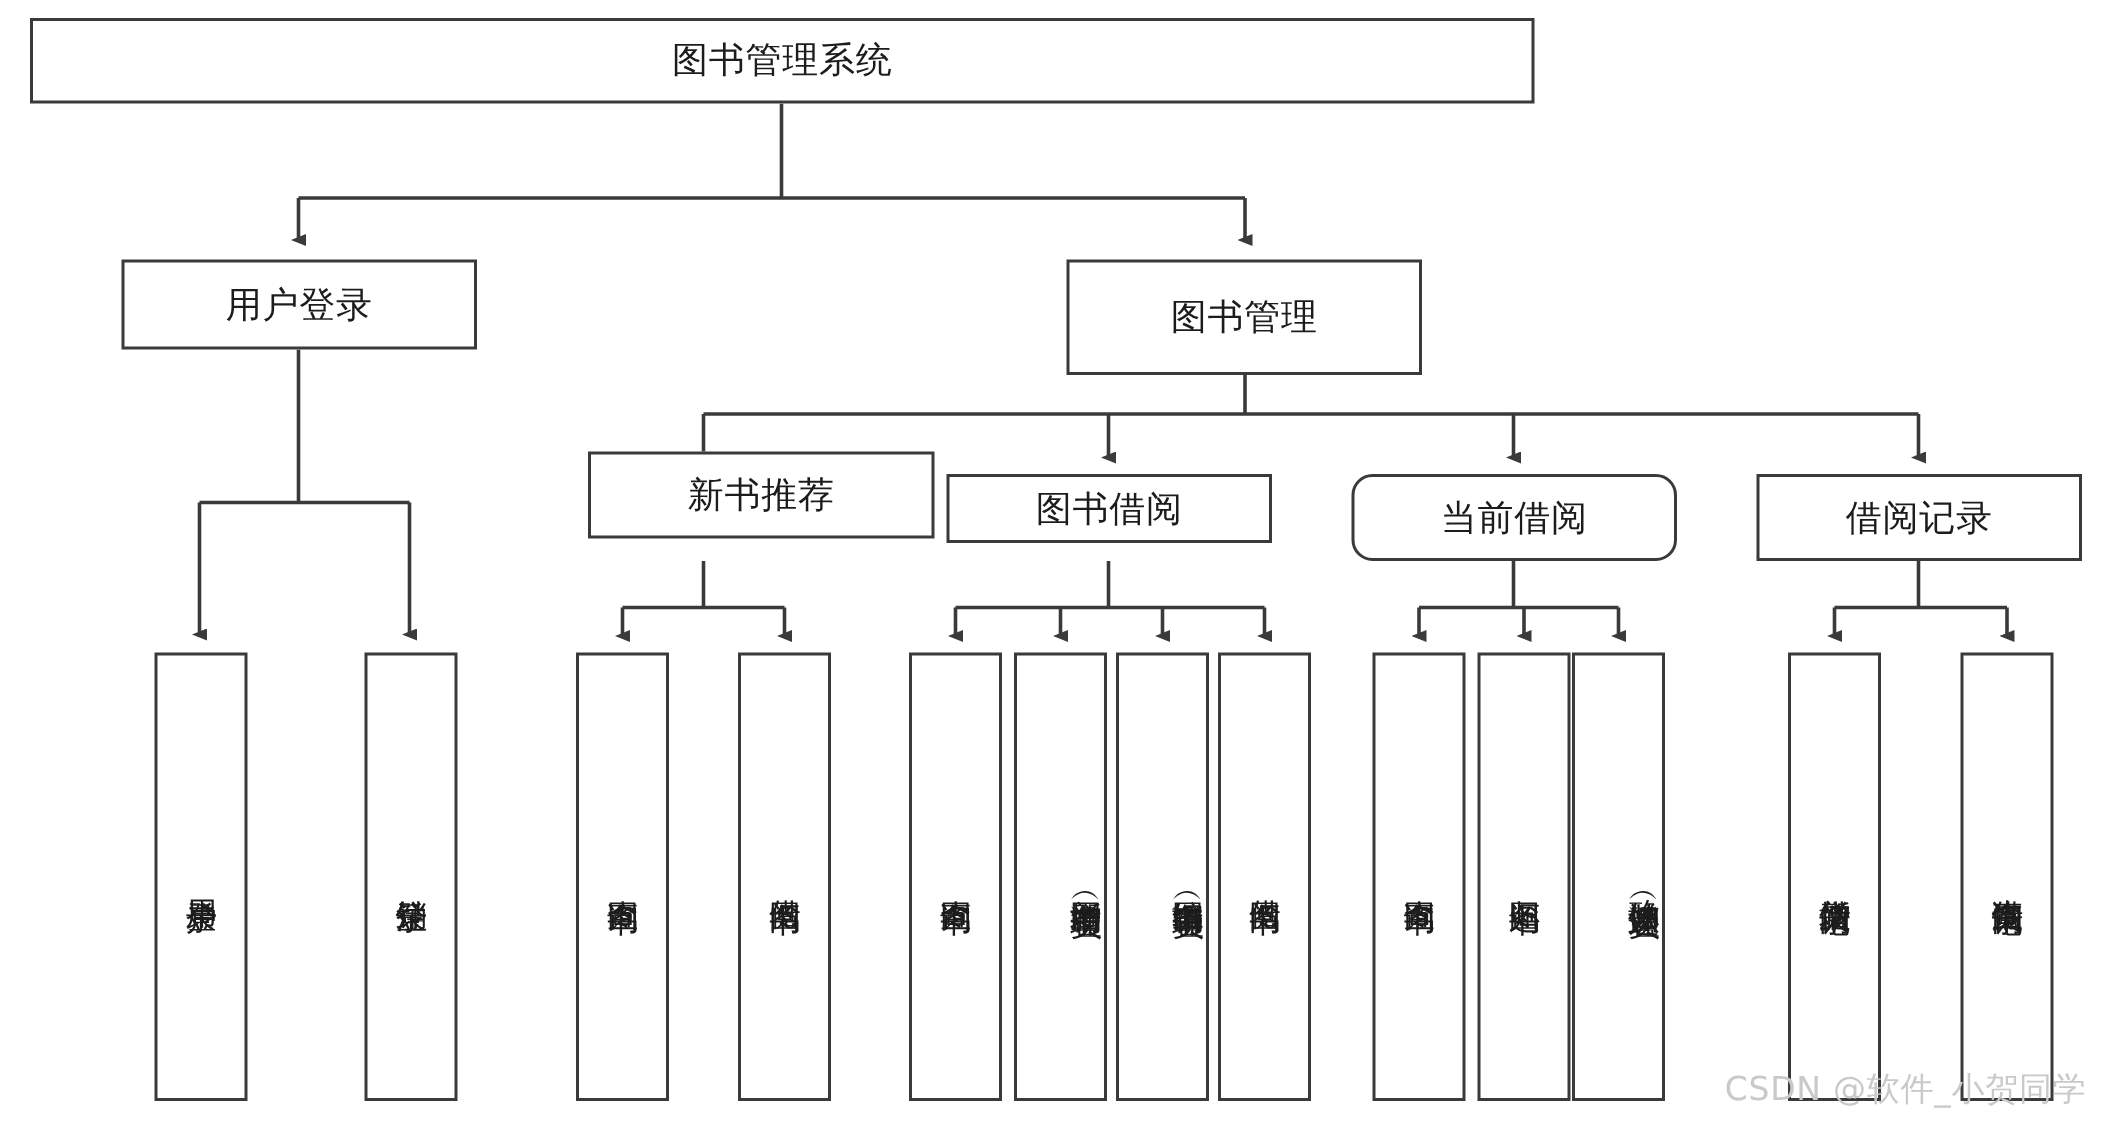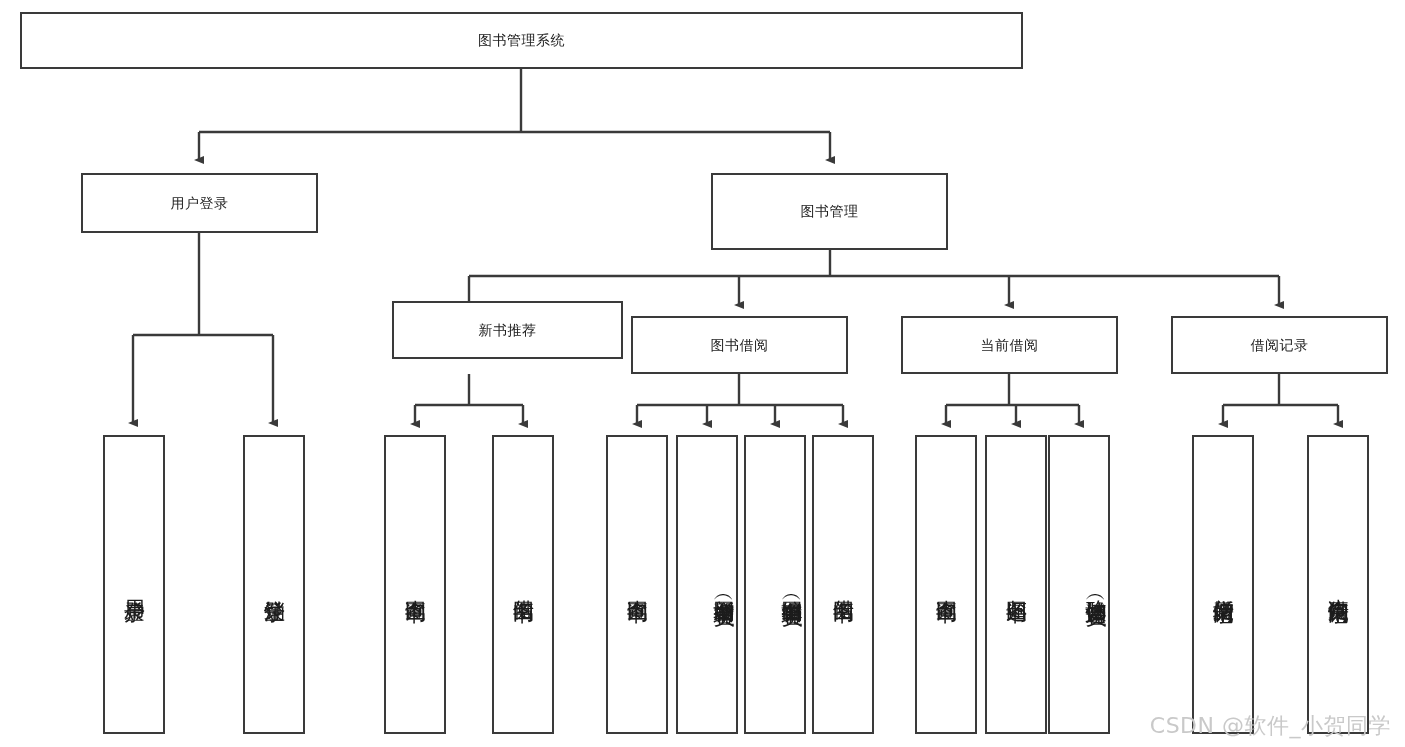"图书管理系统" .node.horiz { font-size: 14px -> 24px }
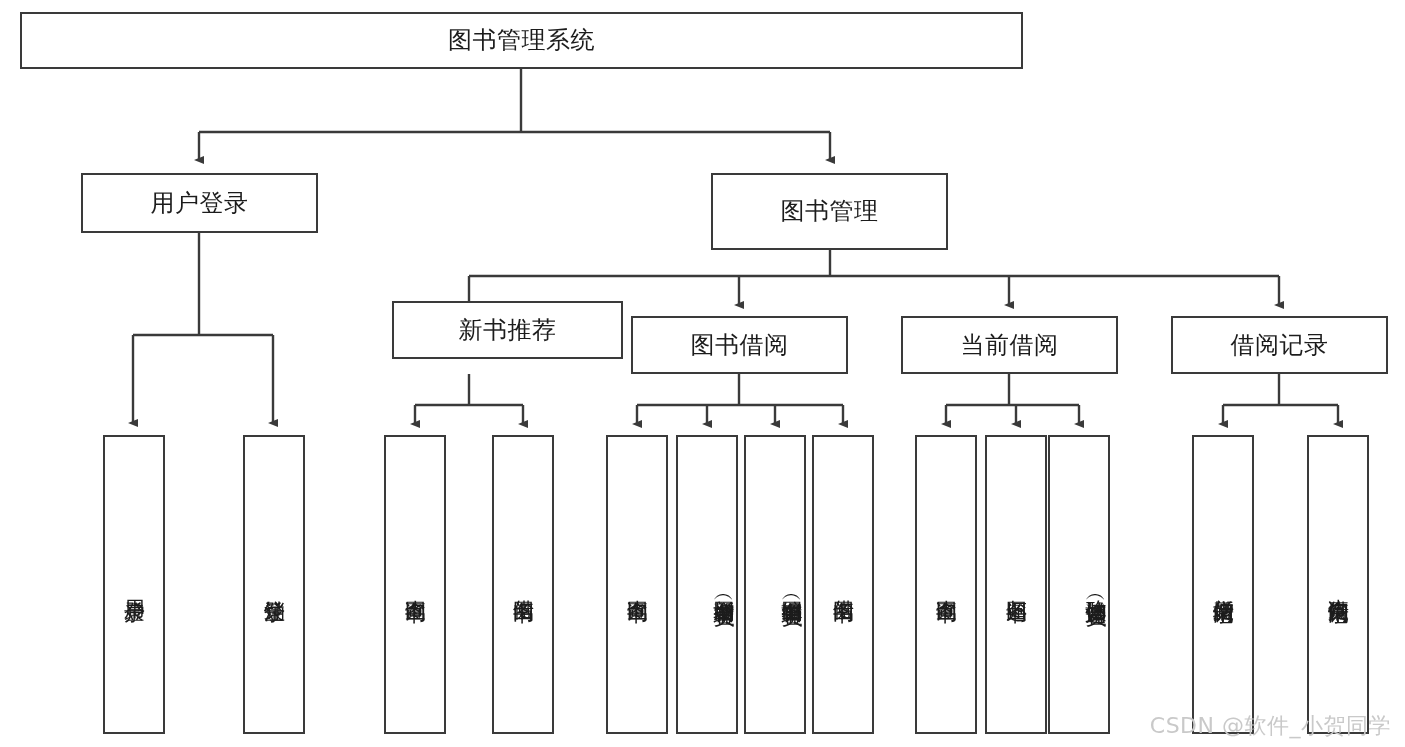"图书借阅" div.node { height: 58px -> 46px }
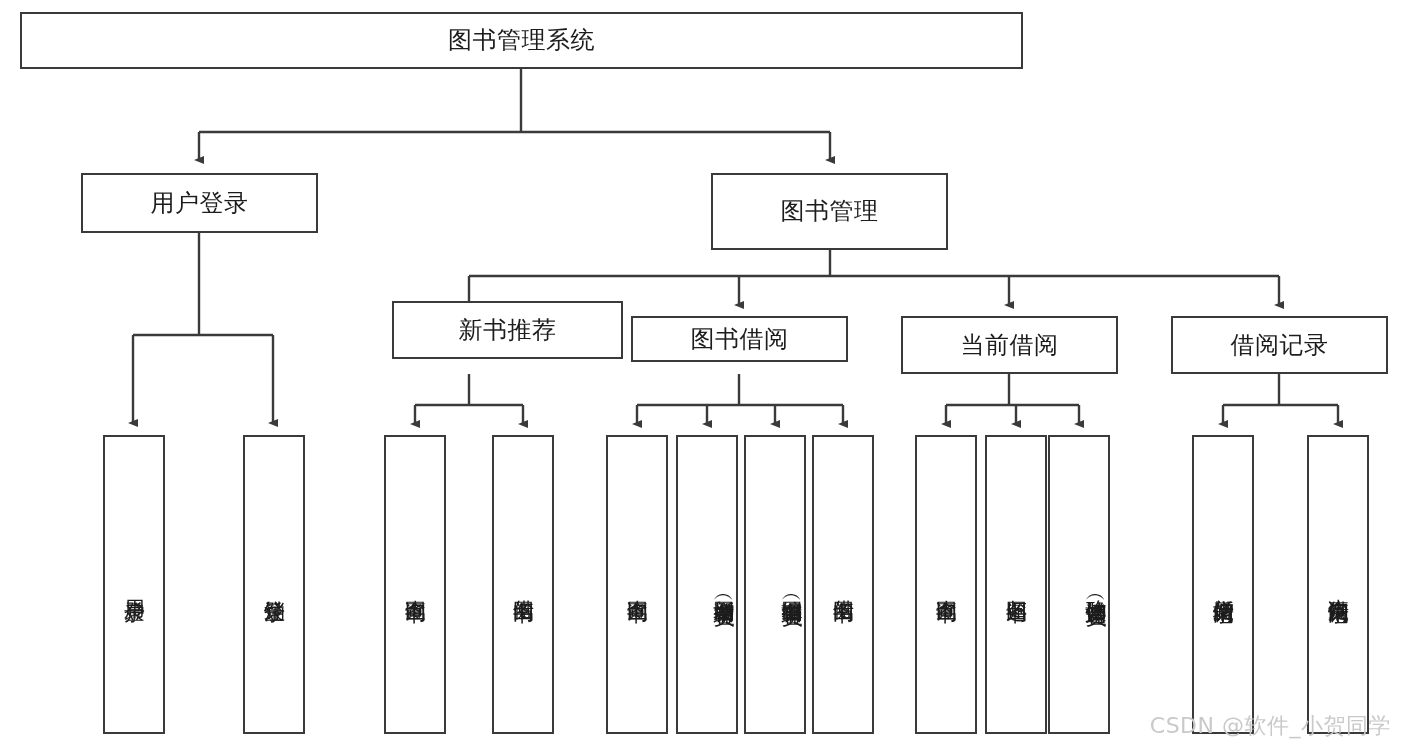"当前借阅" div.node { border-radius: none -> 14px }
